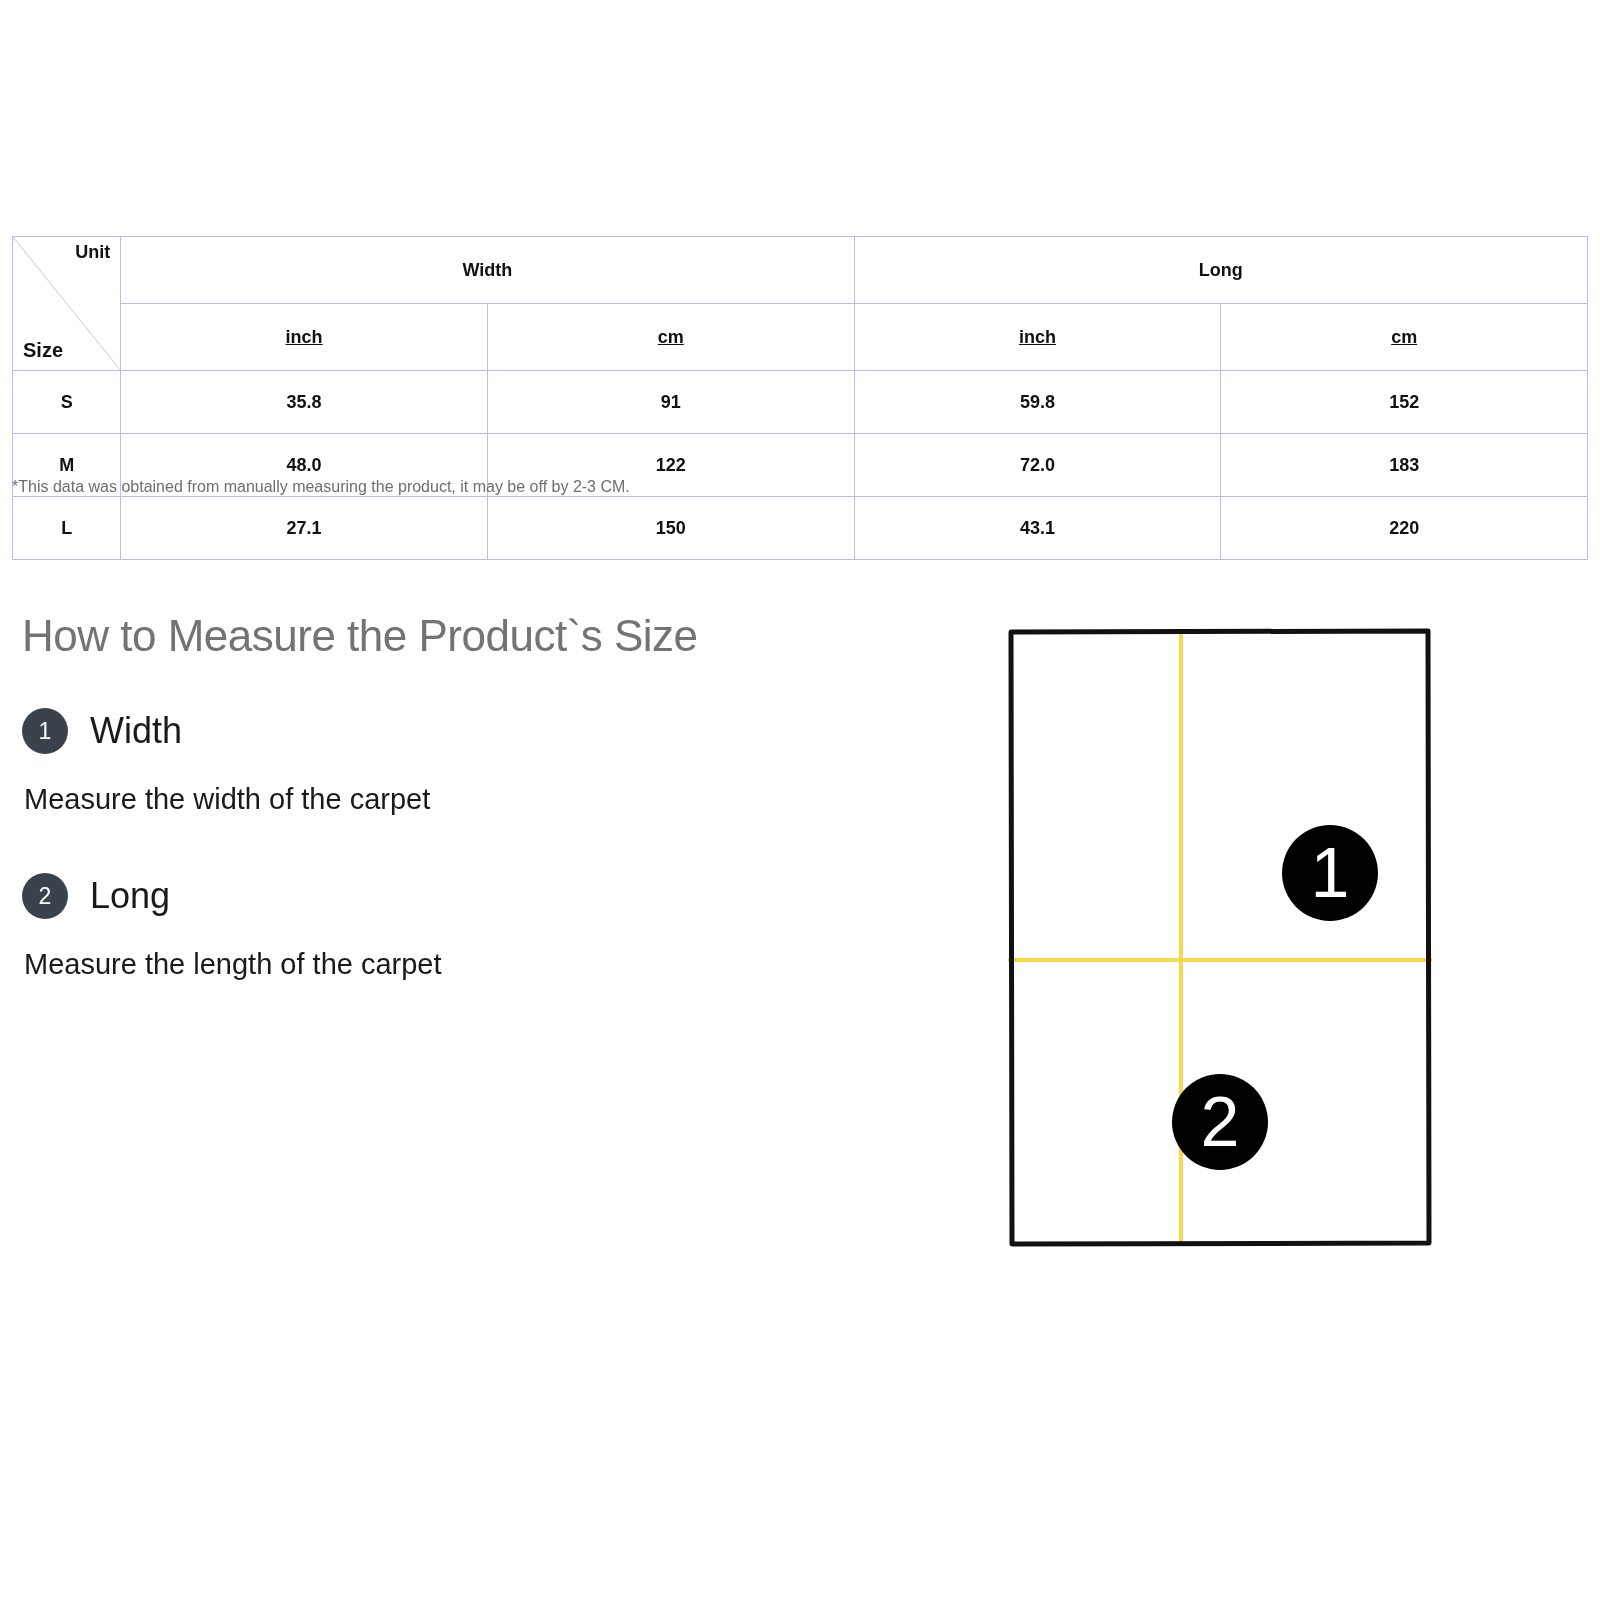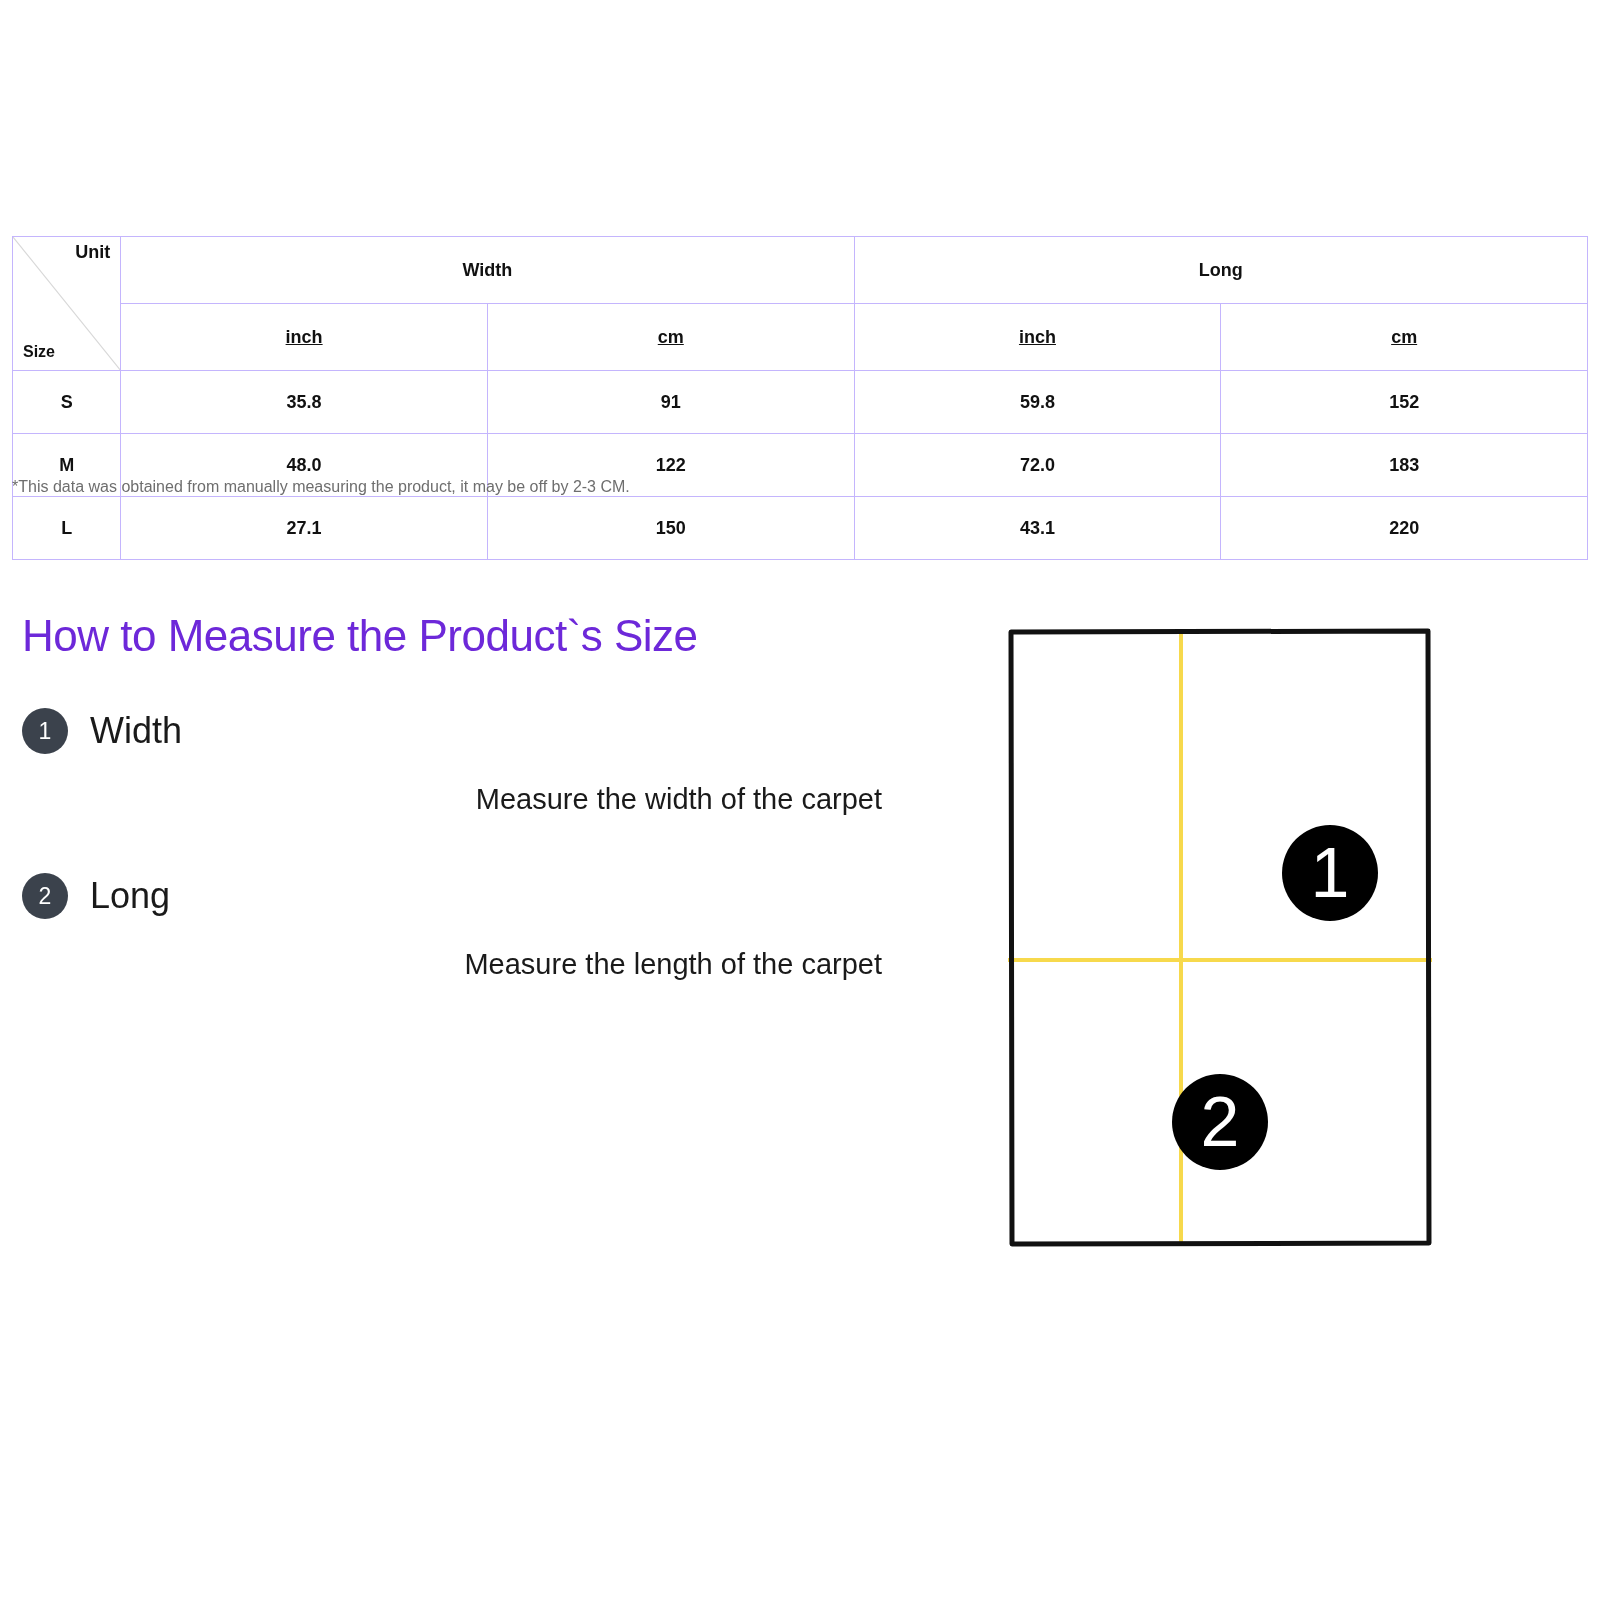"Size" th.corner .size-lbl { font-size: 16px -> 20px }
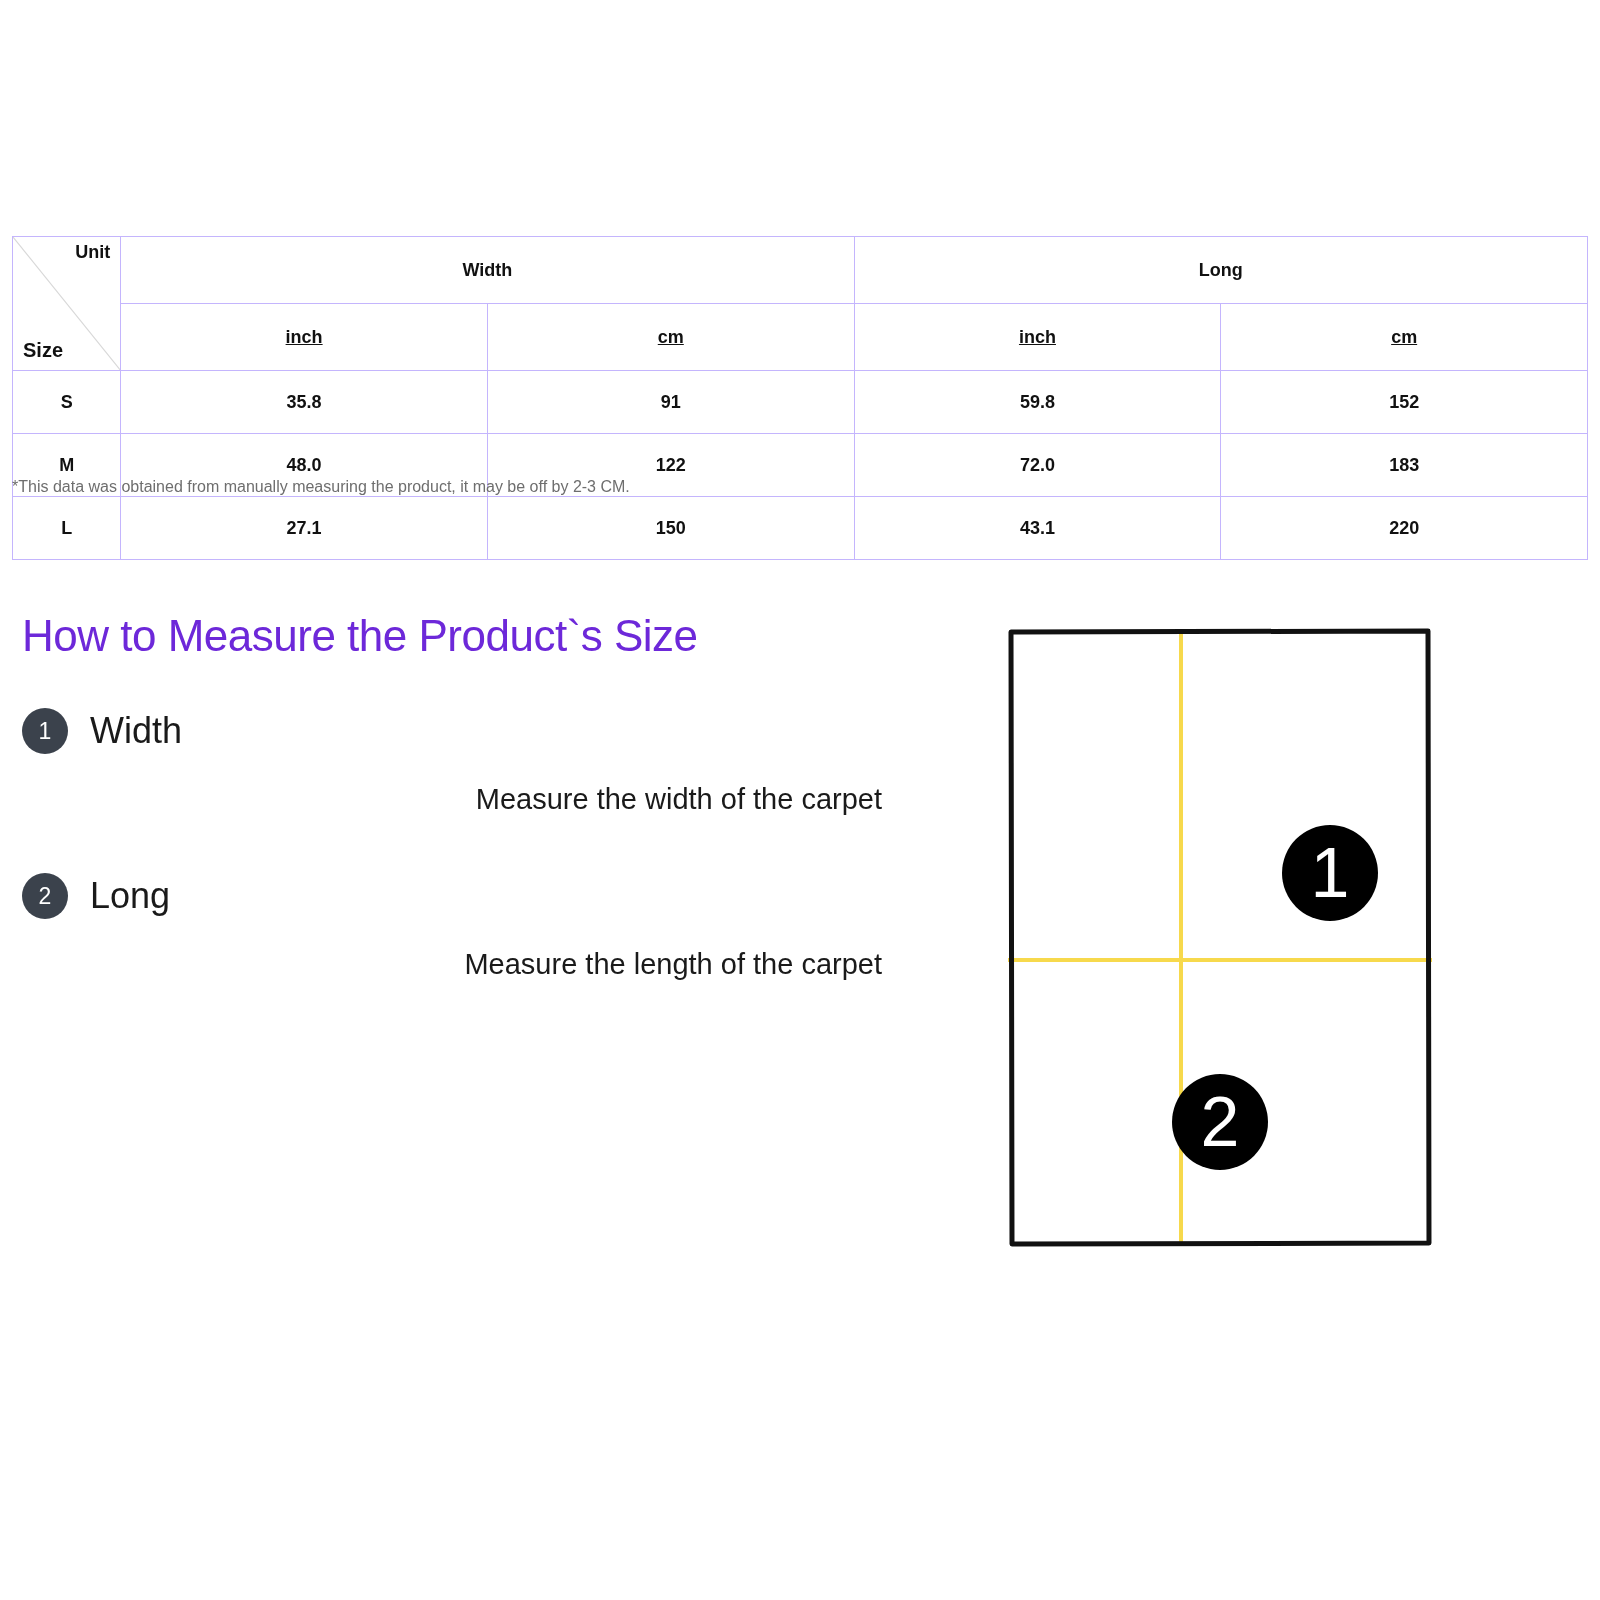"How to Measure the Product`s" .howto-title { color: #6d28d9 -> #737373 }
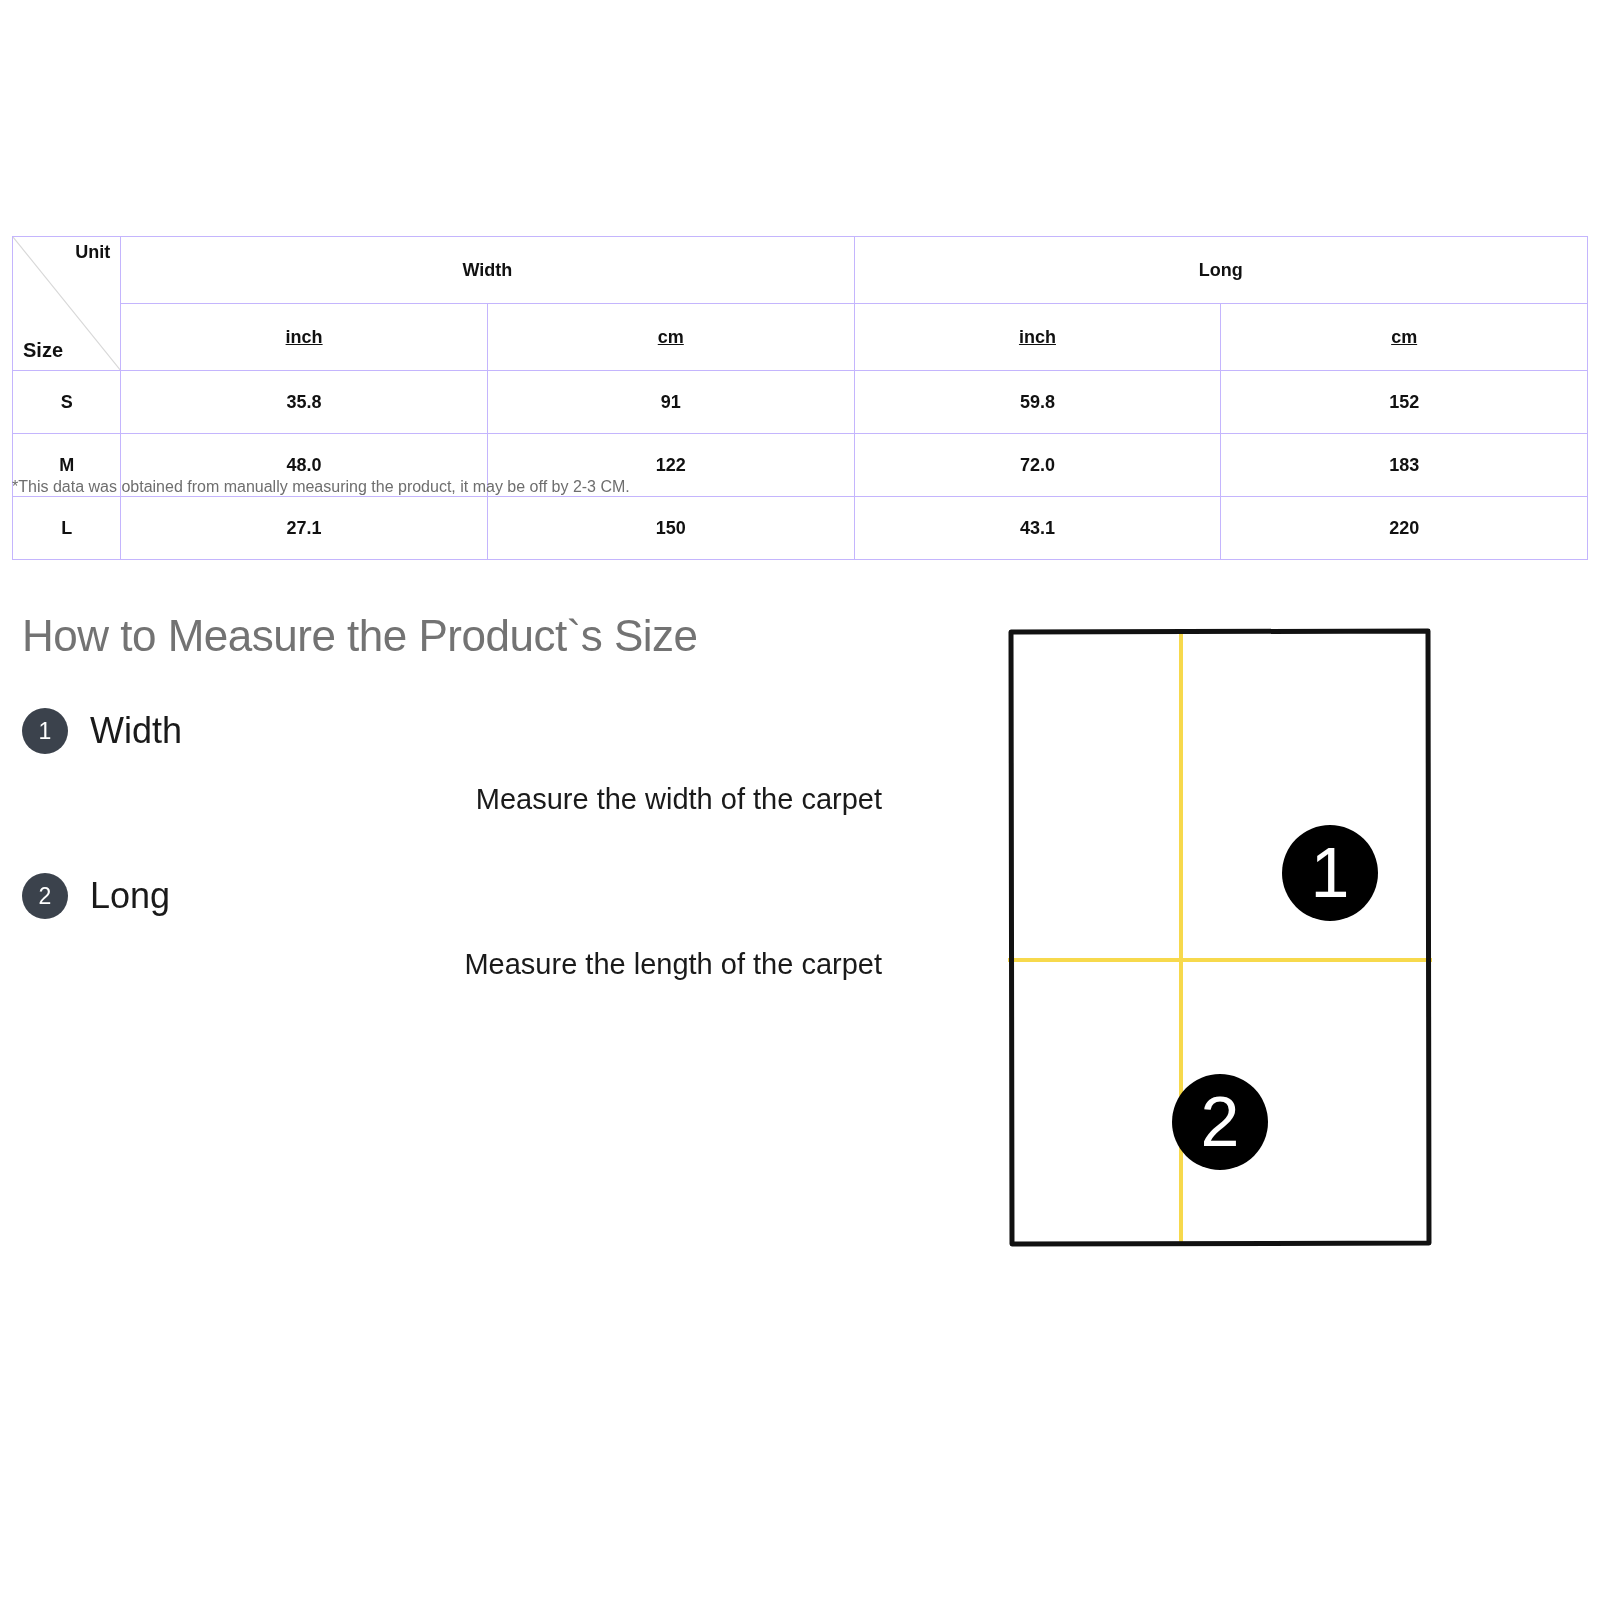"Measure the width of the" .step-desc { text-align: right -> none }
